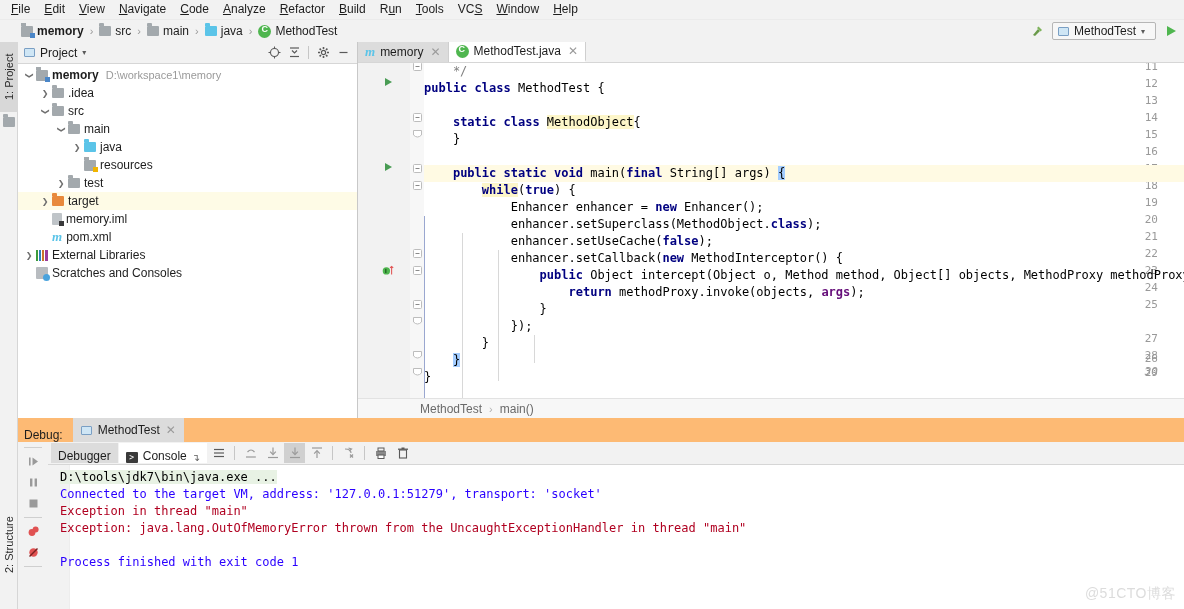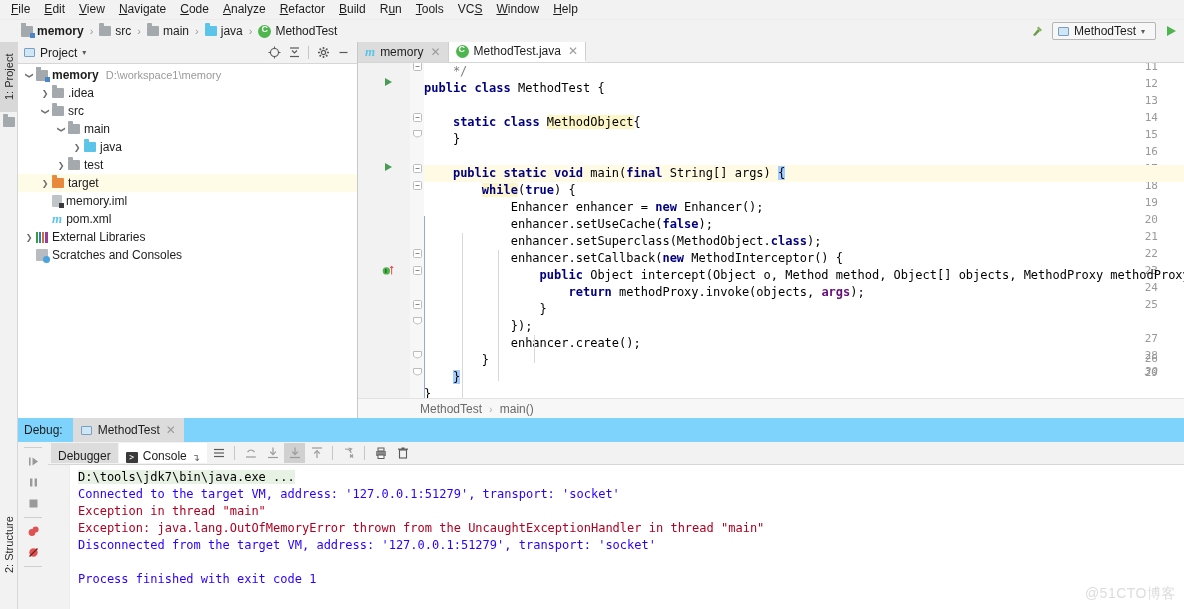"resources" div.trow { html: none -> <div> <span></span> <span></span> <span>resources</span> </div> }
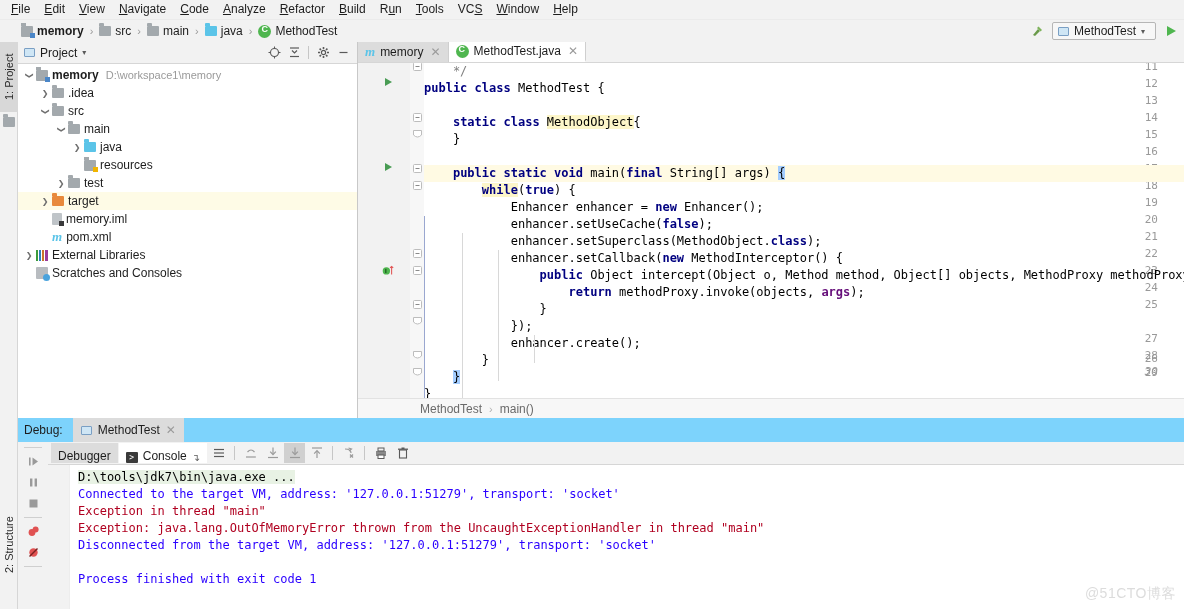"enhancer.setUseCache(false);" div.cline { order: before "enhancer.setSuperclass(MethodObject.clas" -> after "enhancer.setSuperclass(MethodObject.clas" }
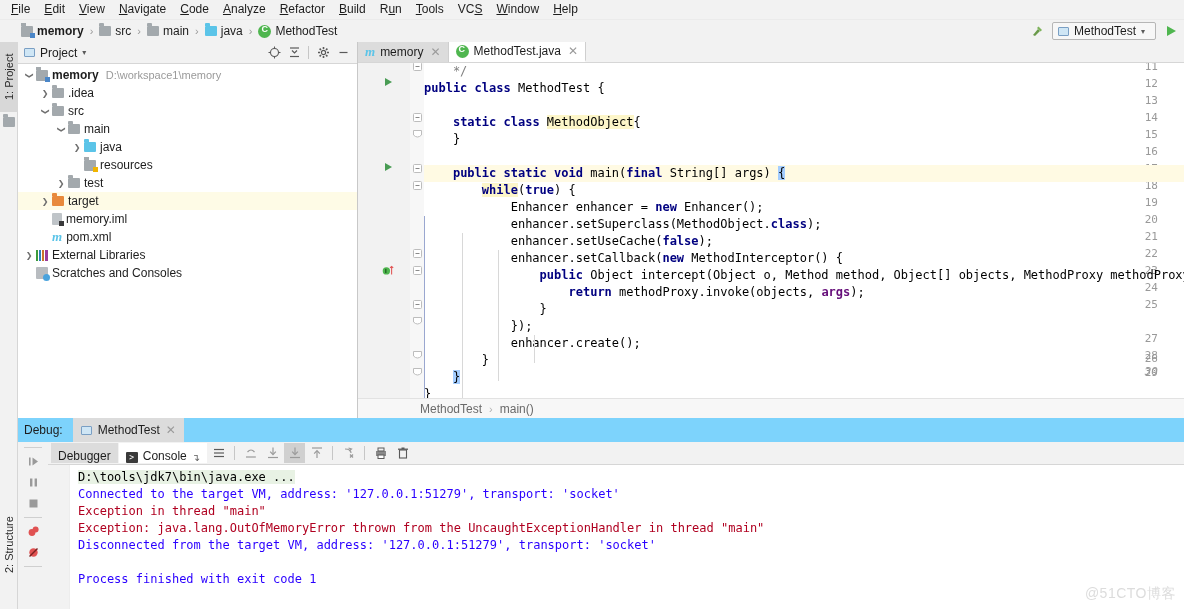"enhancer.create();" div.cline { html: <div><span> enhancer.create();</span></div> -> none }
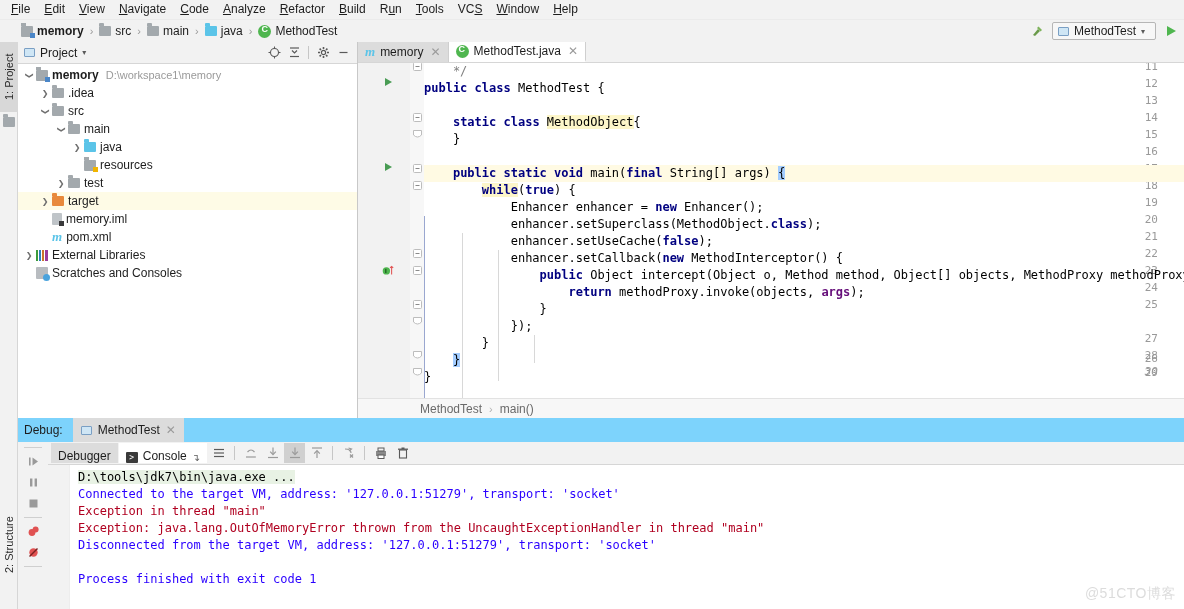"Debug:" .dbg-titlebar { align-items: center -> flex-end; background: #7dd3fc -> #fdba74 }
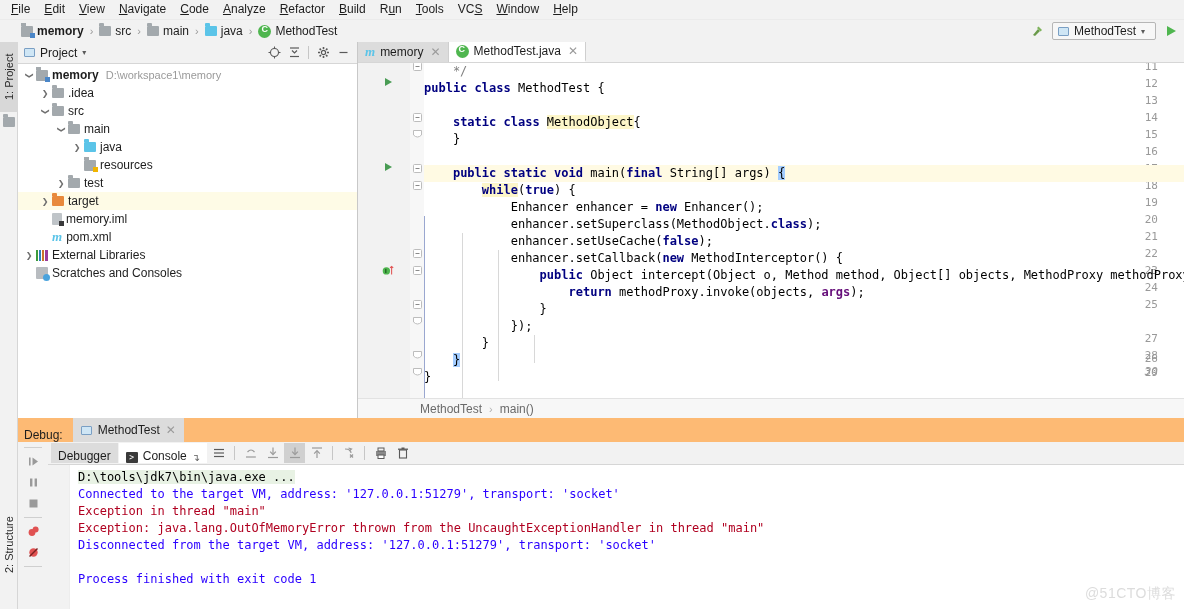"D:\tools\jdk7\bin\java.exe ..." .clines { left: 30px -> 12px }
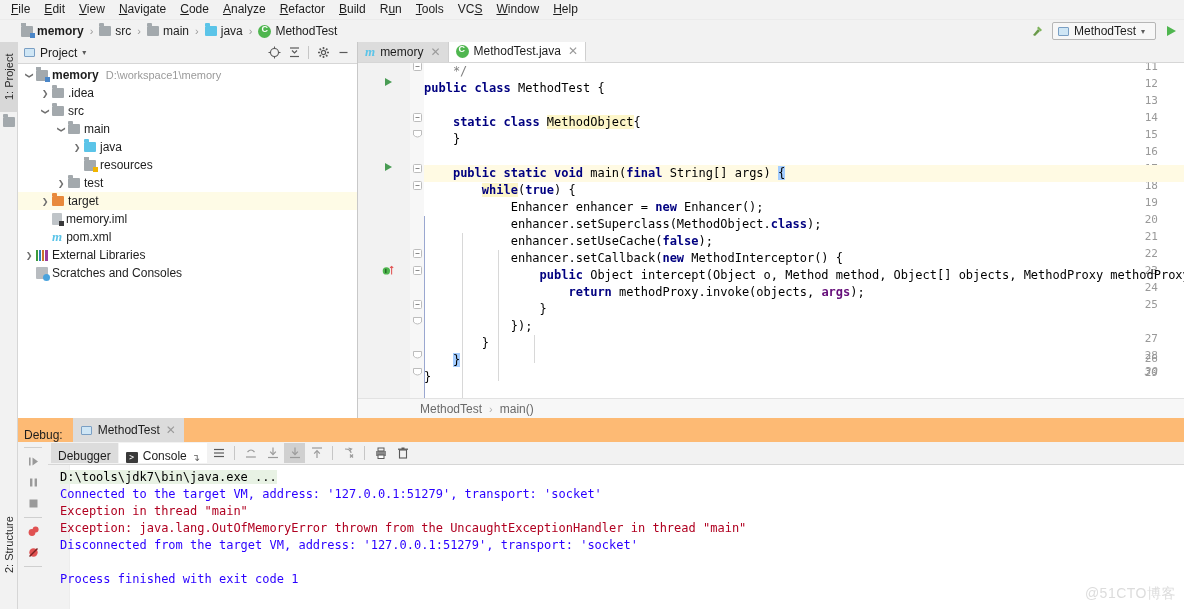"Disconnected from the target VM," div.conline { html: <div><span>Disconnected from the target VM, address: '127.0.0.1:51279', transport: 'socket'</span></div> -> none }
